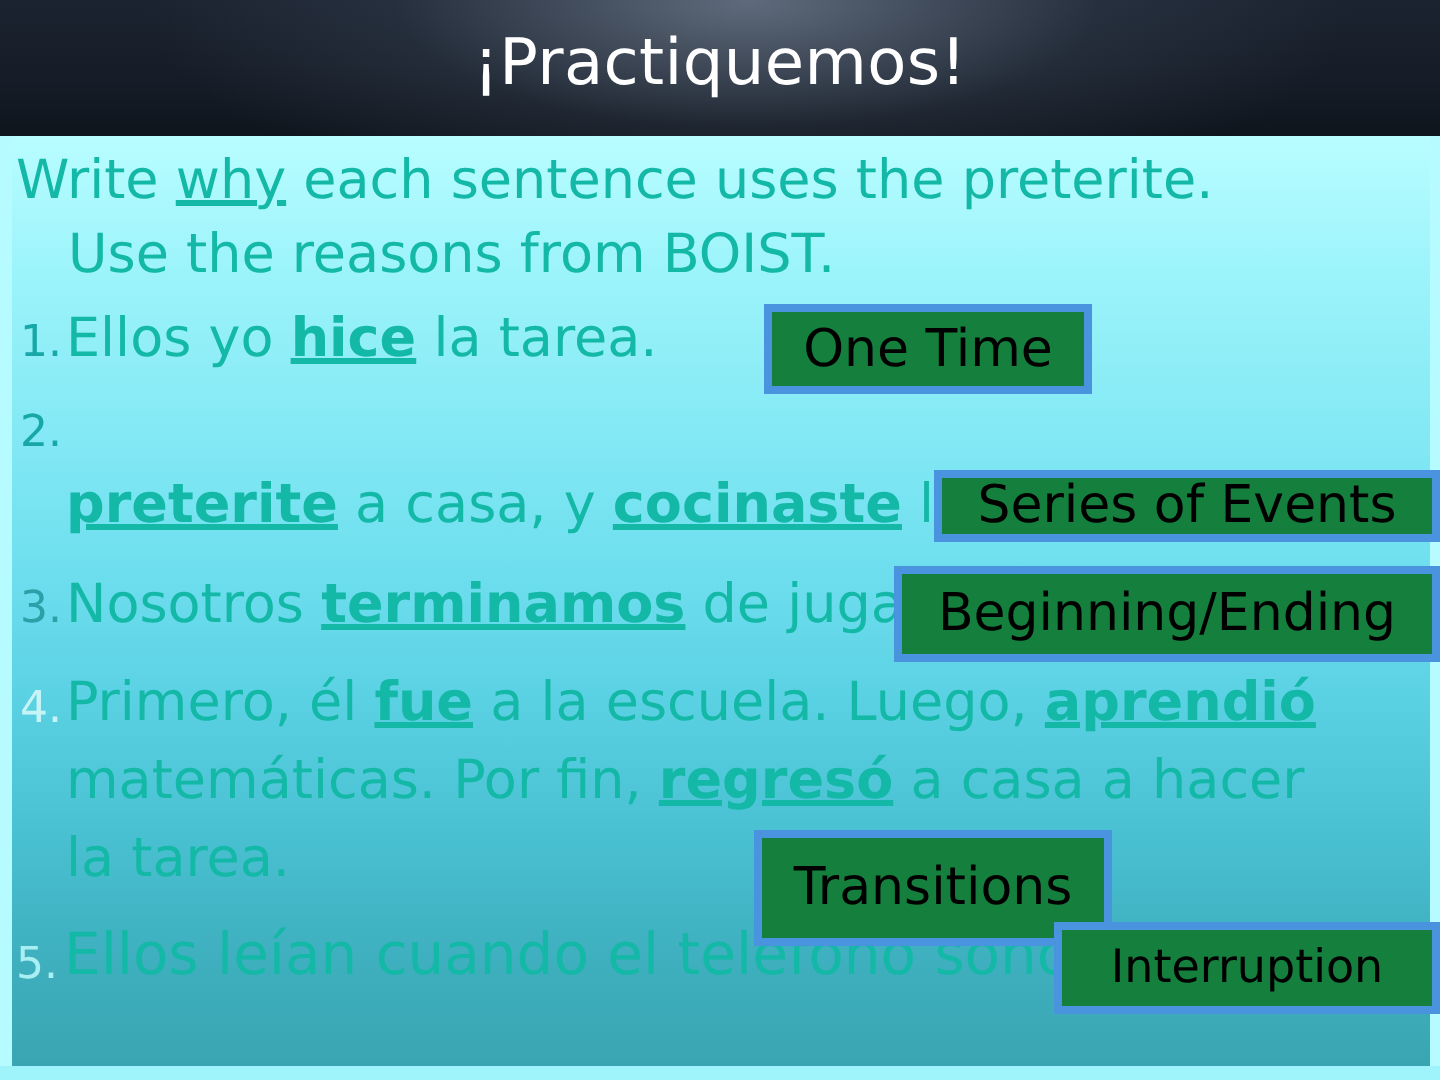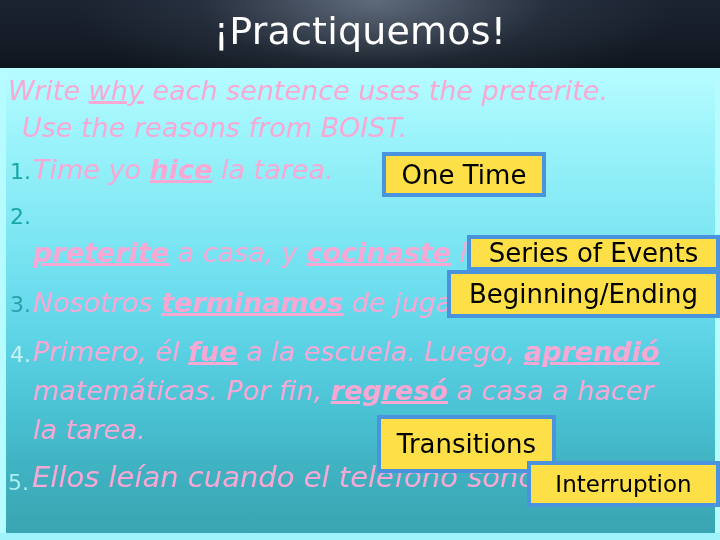"¡Practiquemos!" #title-text { font-size: 38px -> 32px }
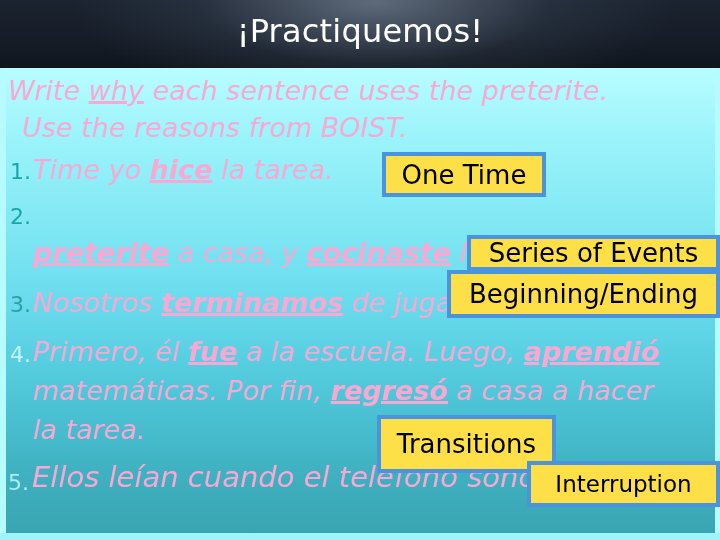"Write why each sentence uses" .line { color: #f9a8d4 -> #14b8a6; font-style: italic -> none }
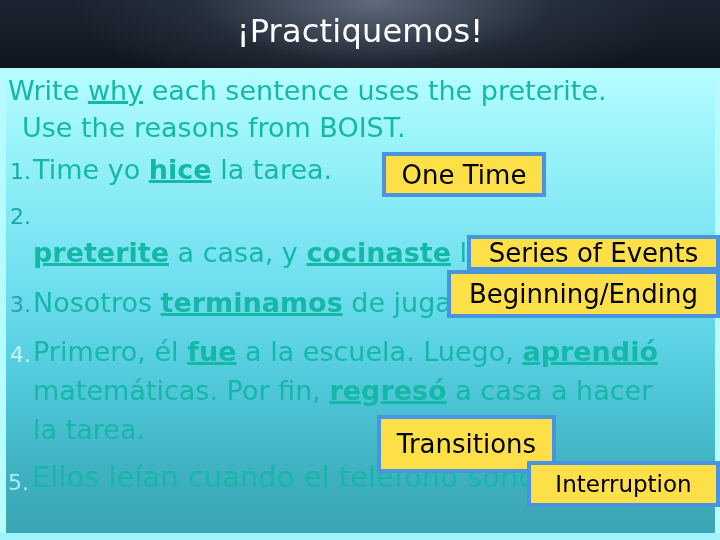"Use the reasons from BOIST." div.line { left: 22px -> 34px }
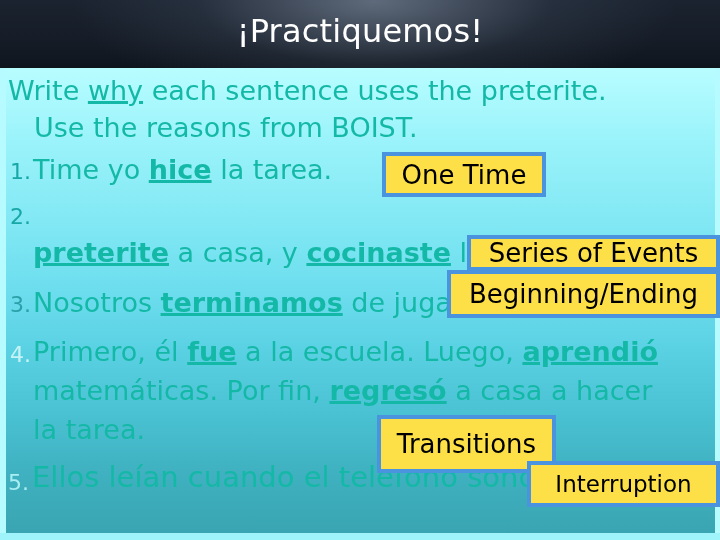"Time yo" span { text: Time -> Ellos }
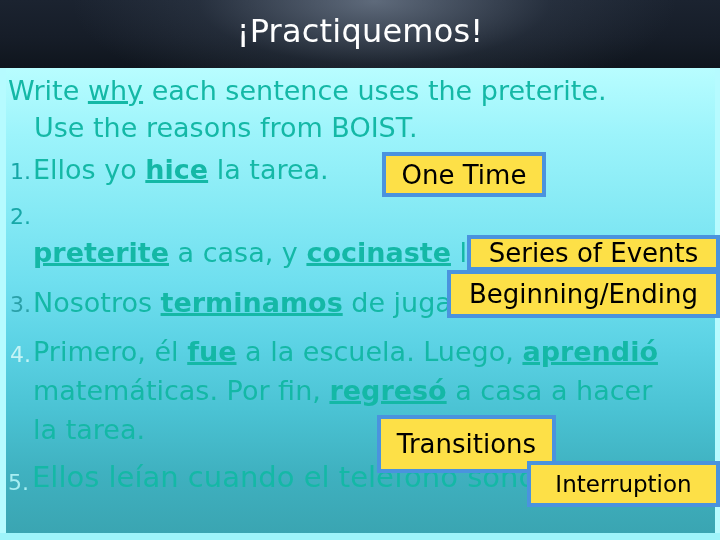"One Time" .answer-box { background: #fde047 -> #15803d }
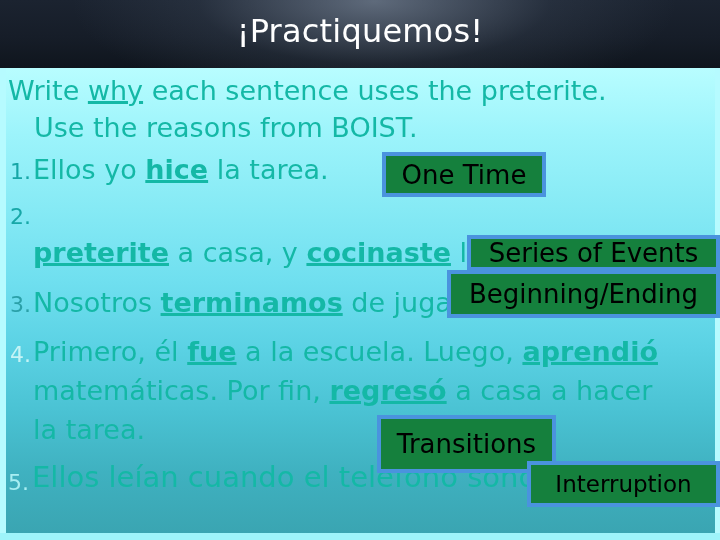"Beginning/Ending" div.answer-box { top: 270px -> 283px }
